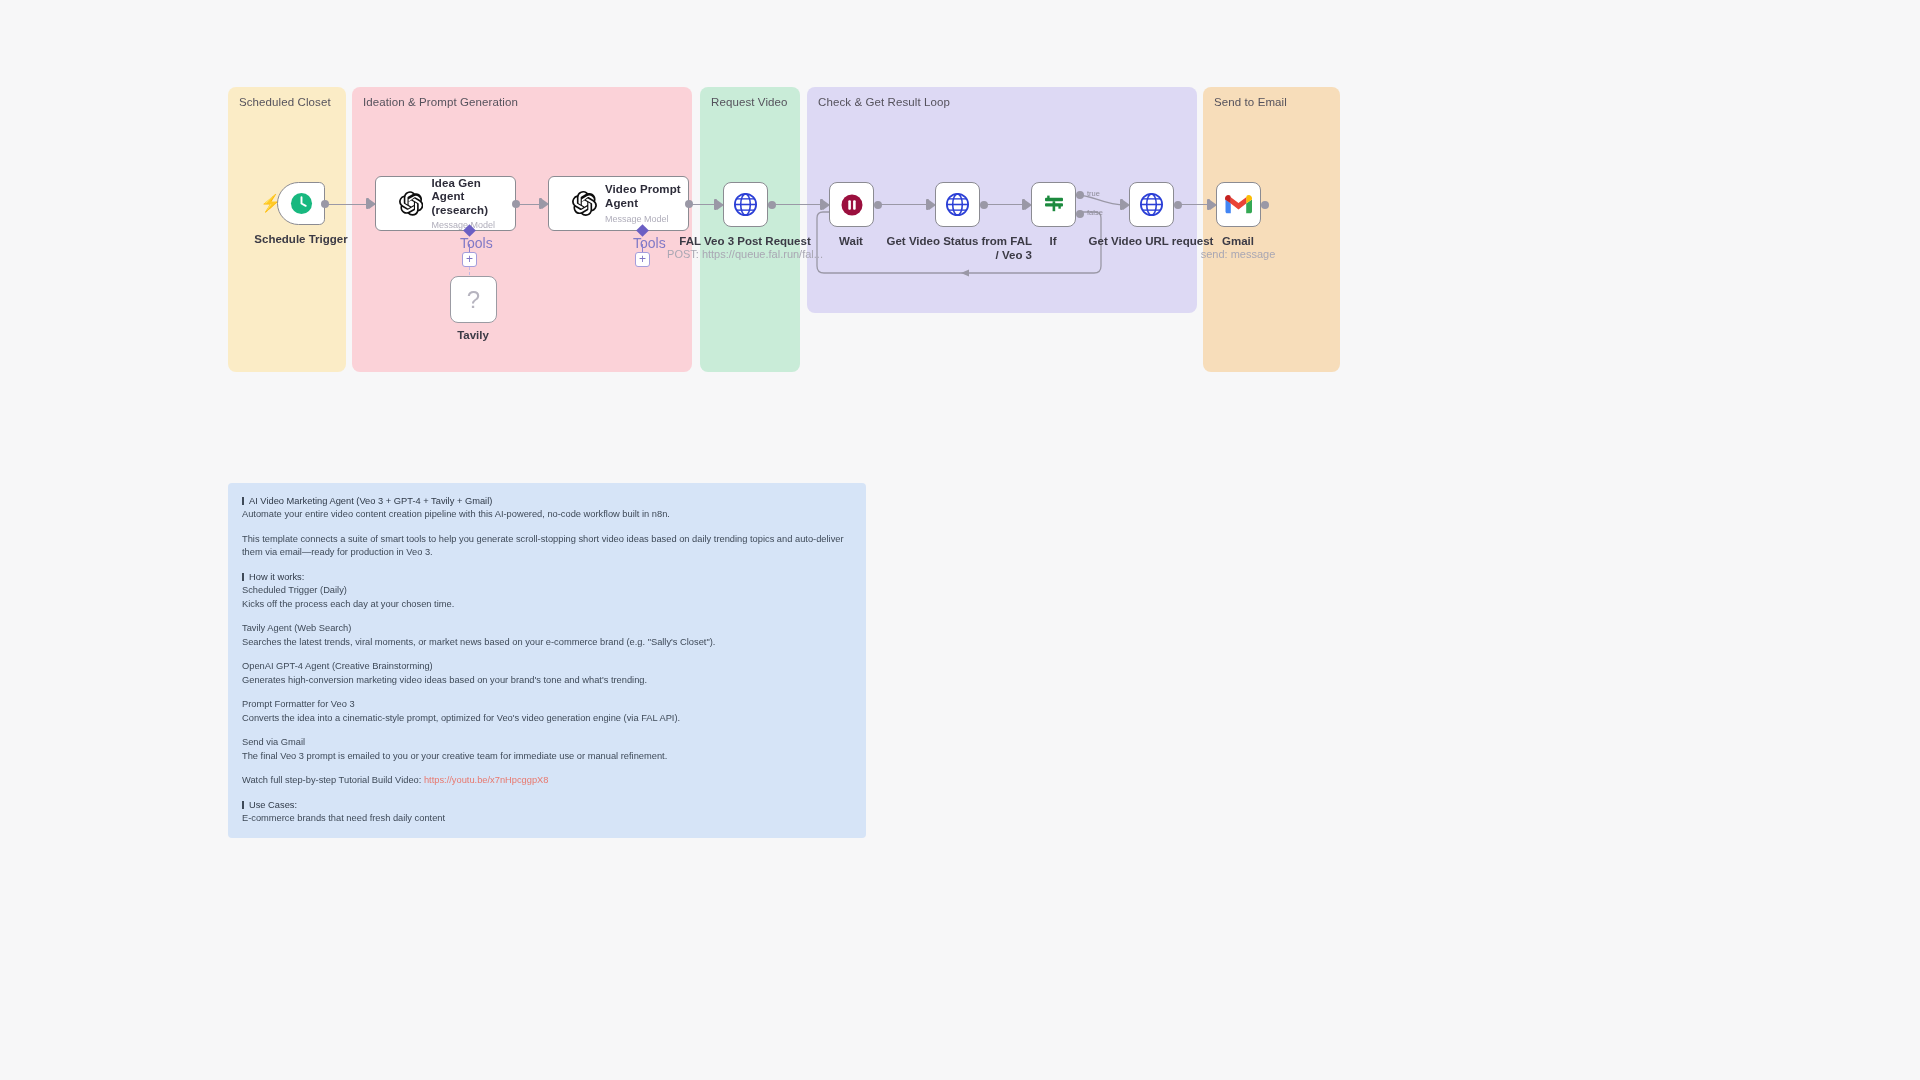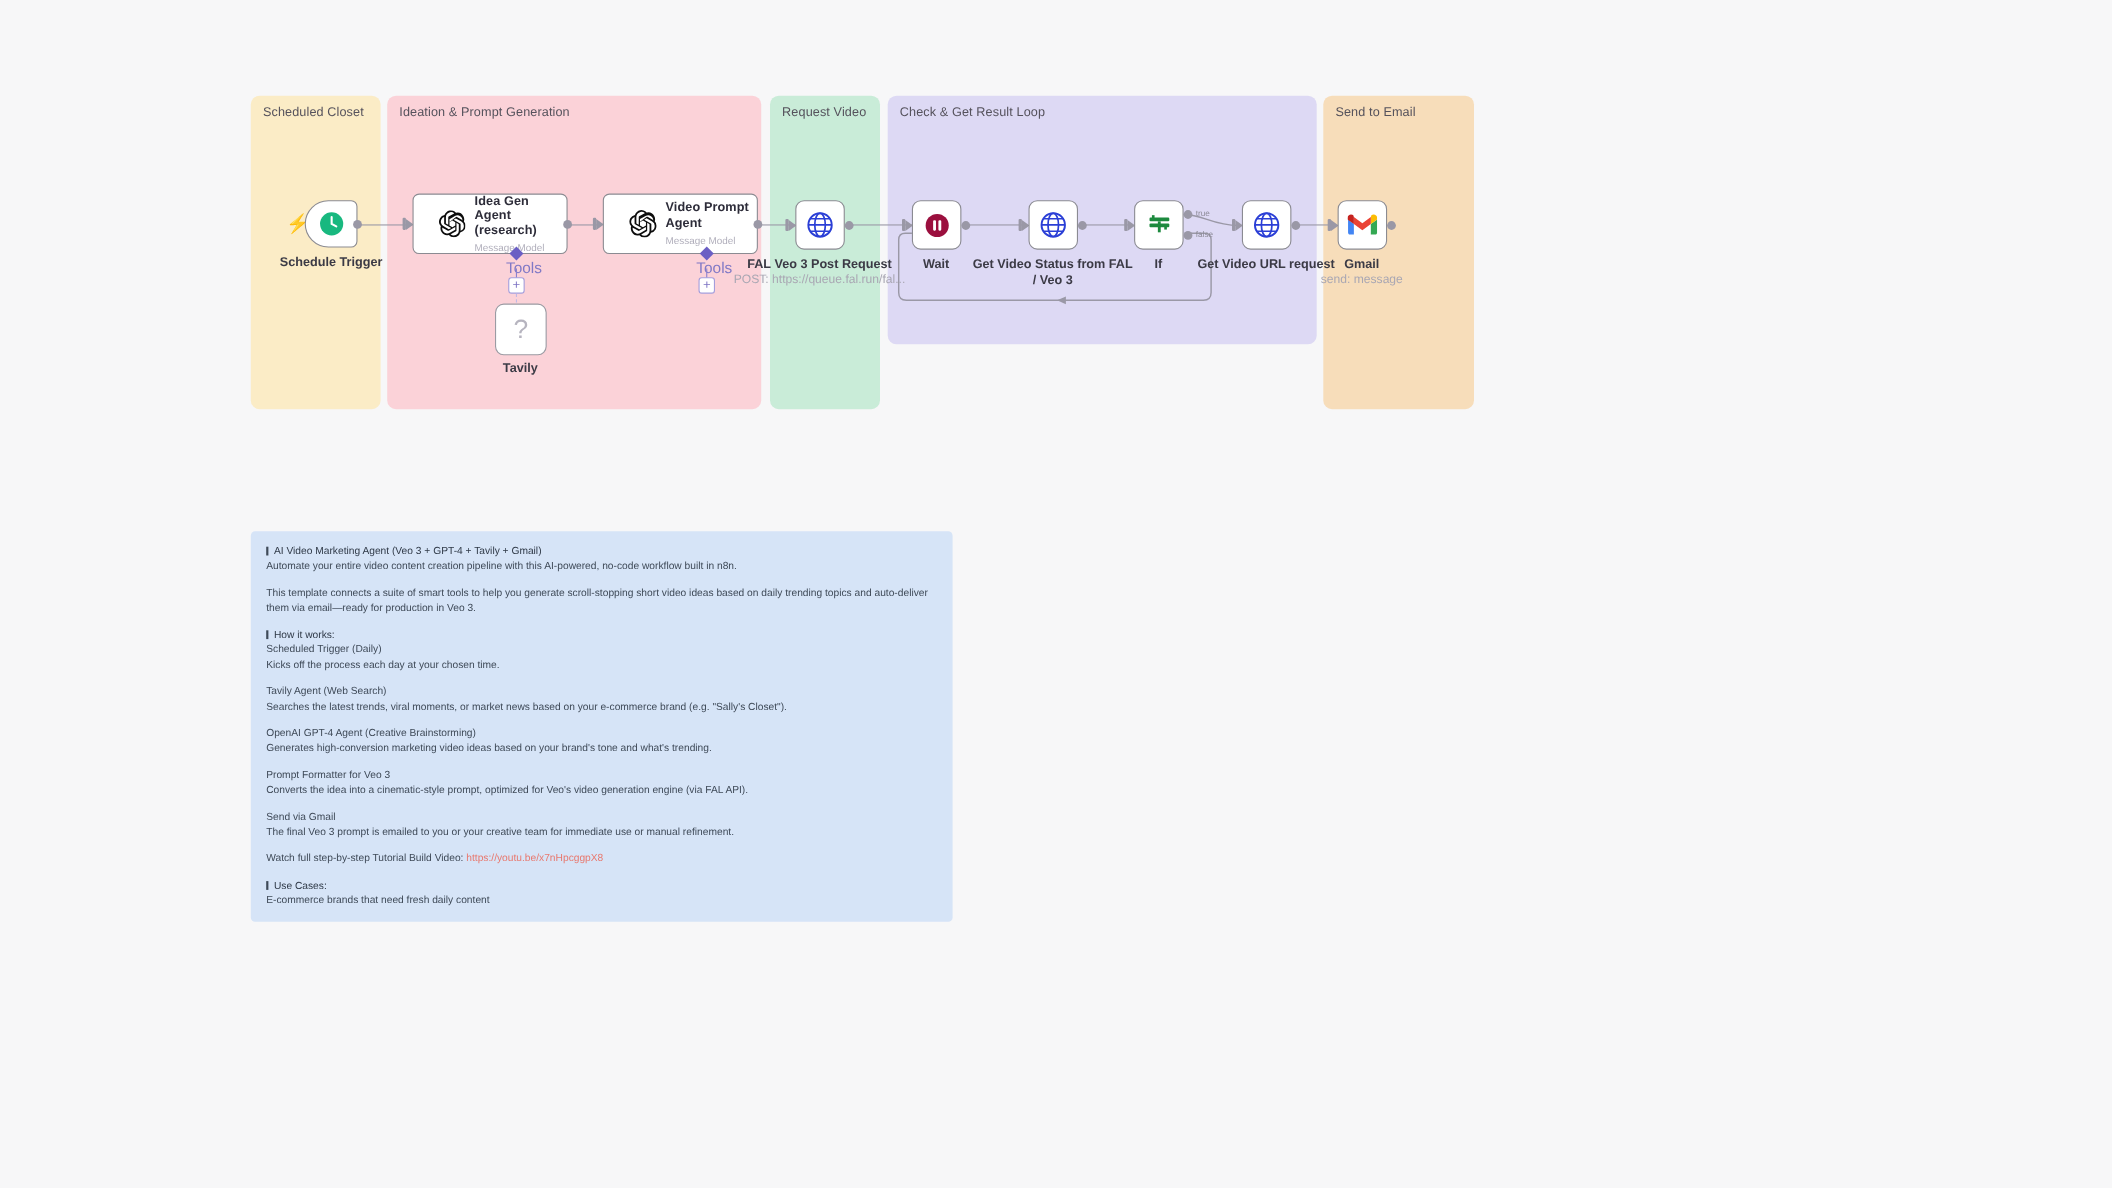"Schedule Trigger" .node-label { text-align: center -> right }
